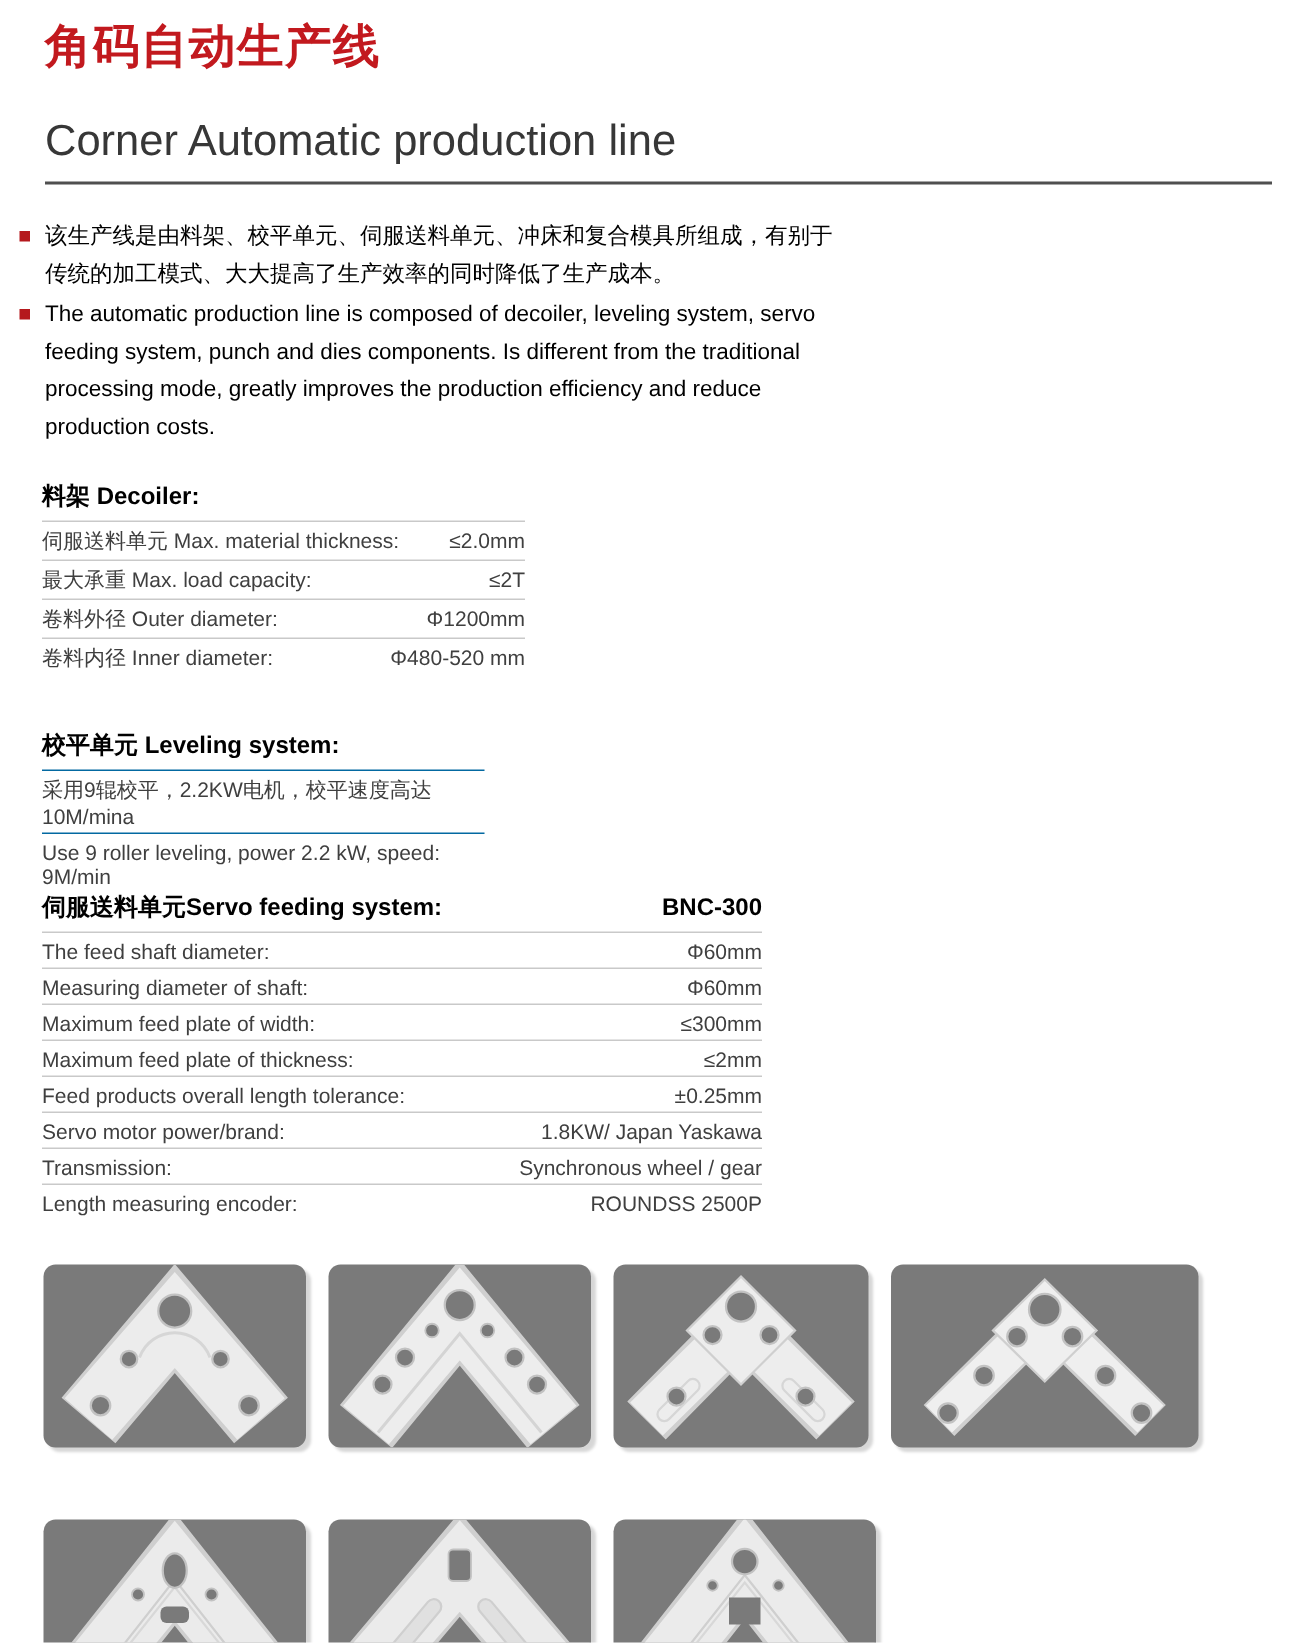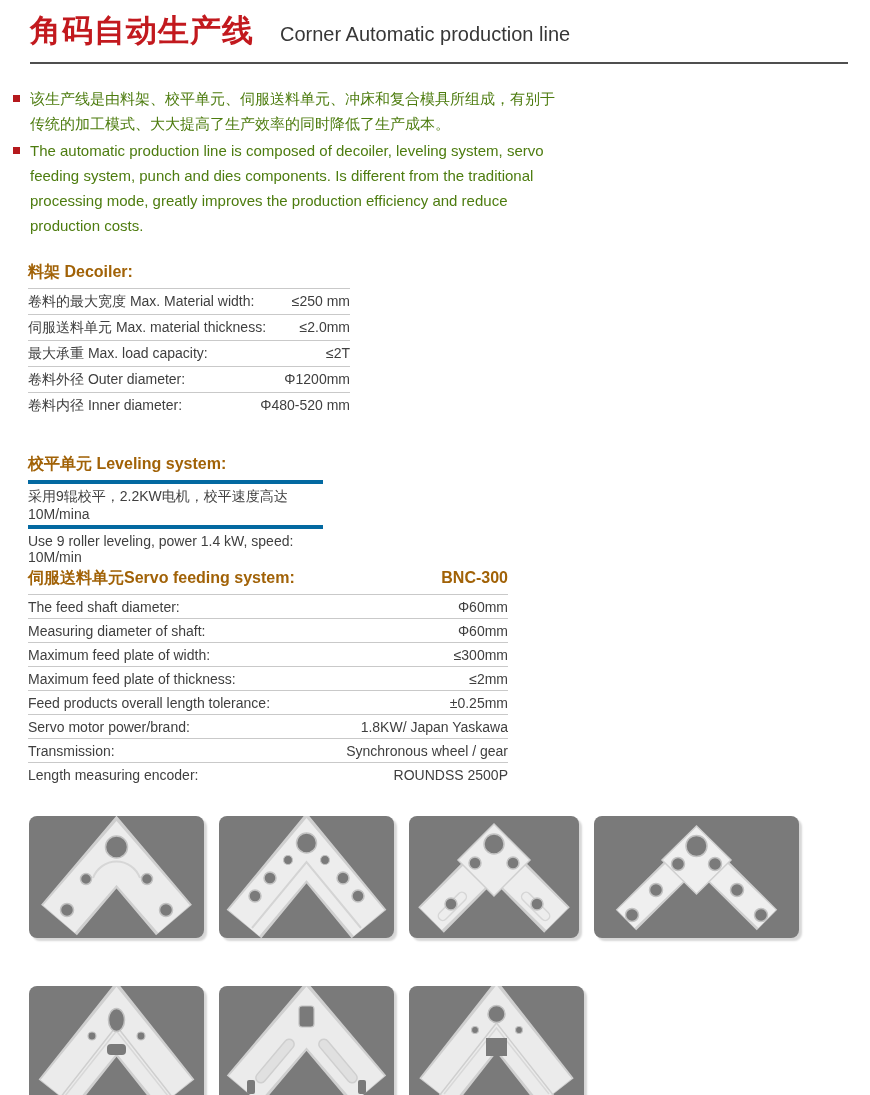"角码自动生产线" .header { flex-direction: none -> column }
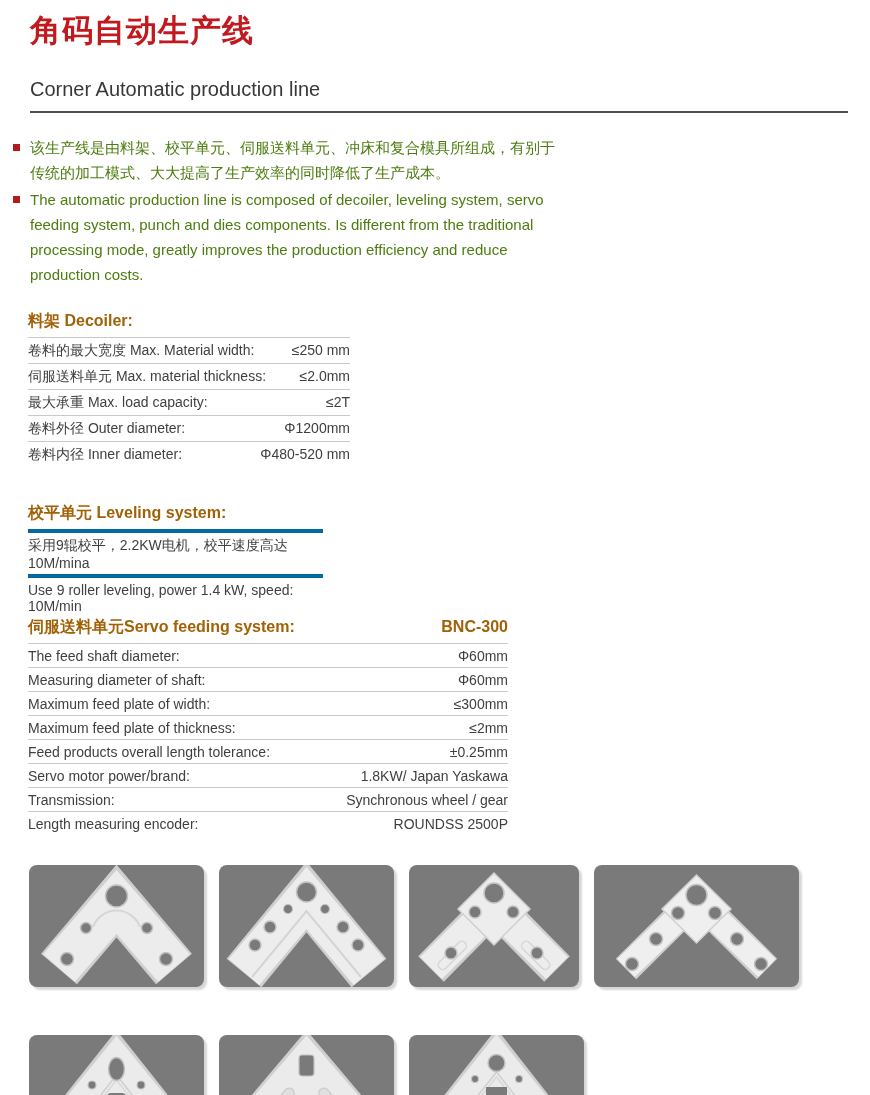"Corner Automatic production line" .title-en { font-size: 20px -> 29px }
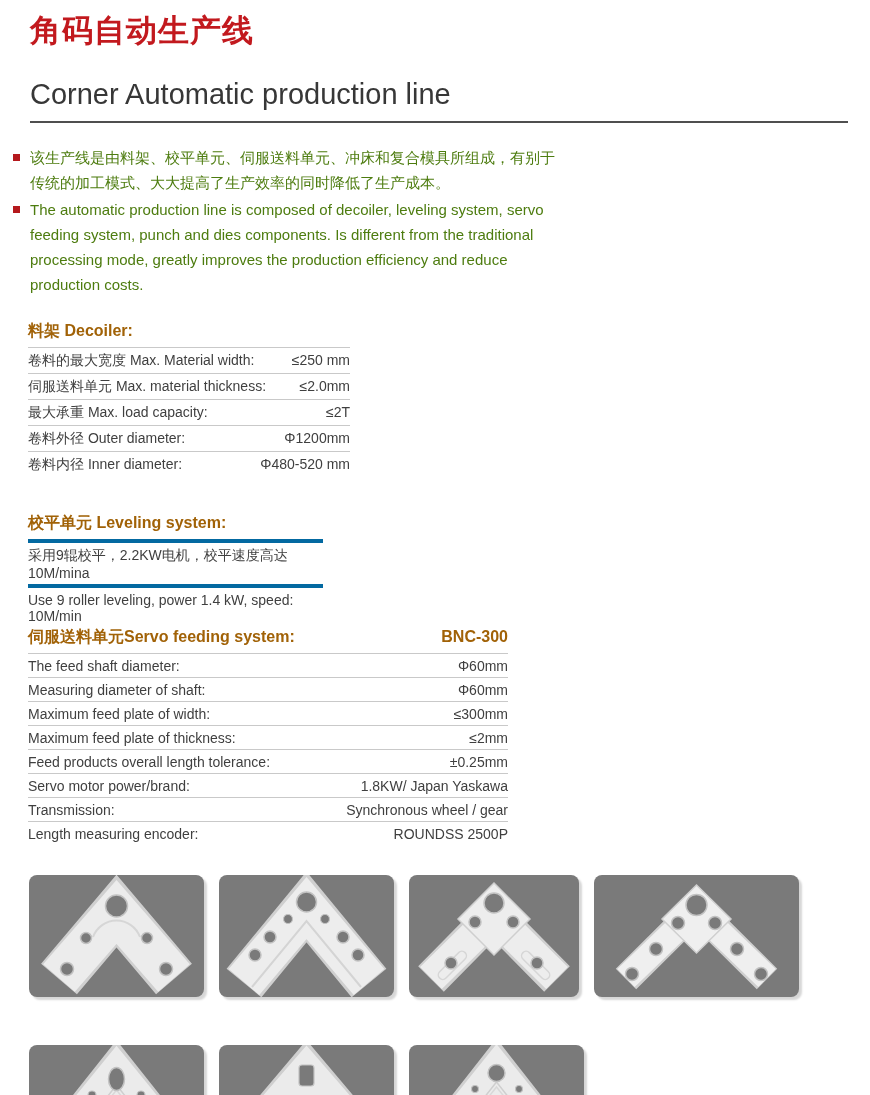"该生产线是由料架、校平单元、伺服送料单元、冲床和复合模具所组成，有别于传统的加工" .bullet-text { color: #4d7c0f -> #000000 }
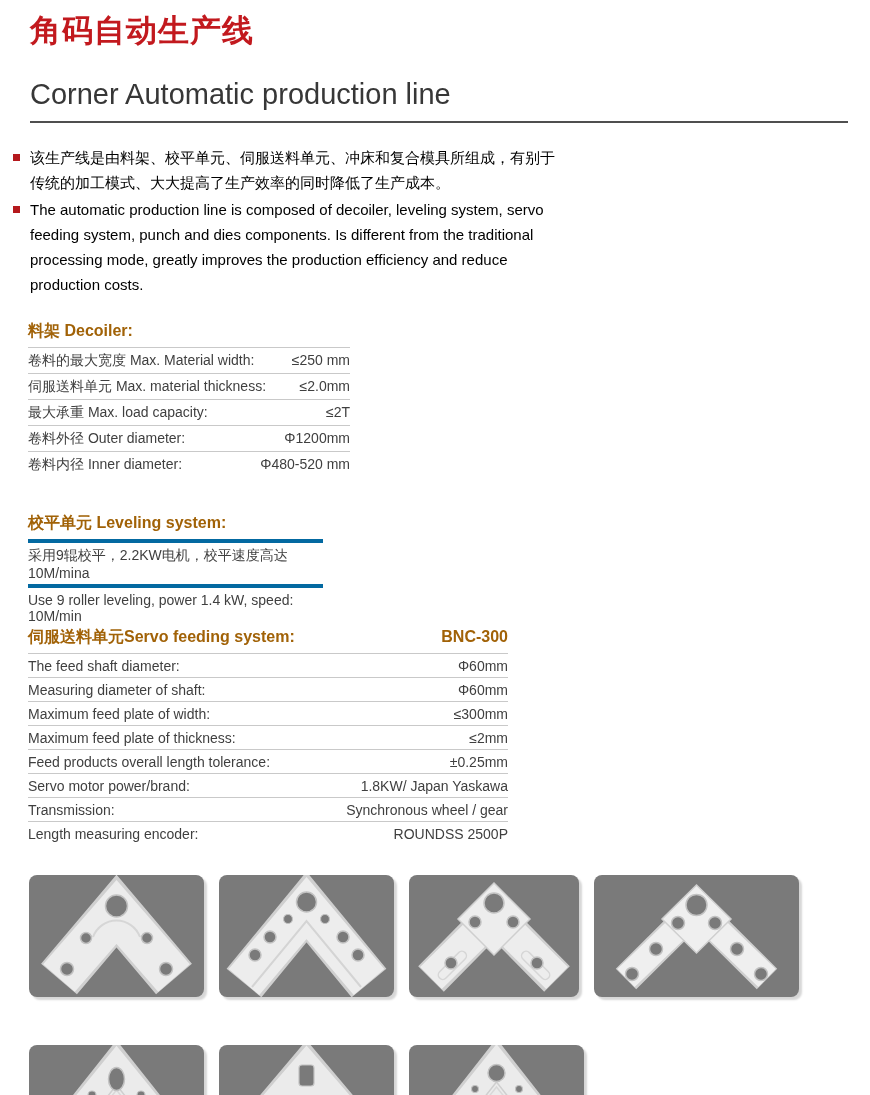"料架 Decoiler:" .sec-head { color: #a16207 -> #000000 }
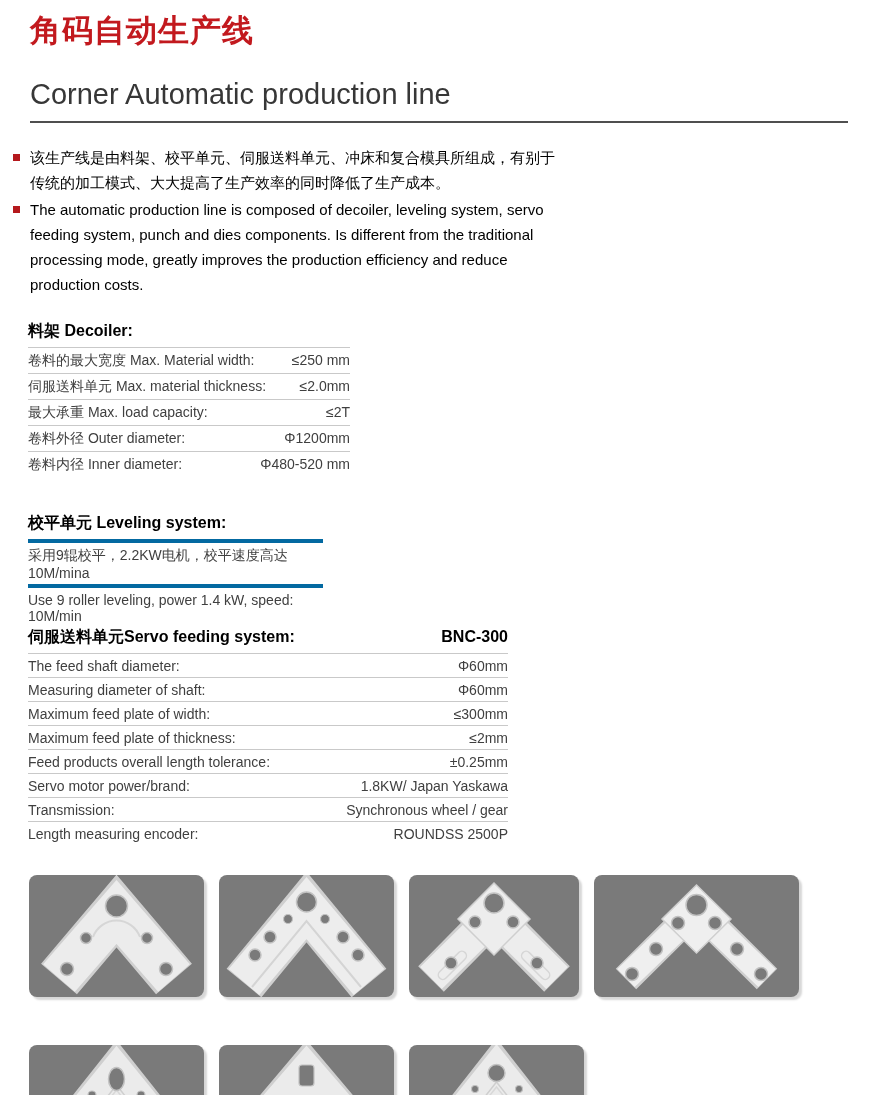"卷料的最大宽度 Max. Material width:" div.spec-row { html: <div> <span>卷料的最大宽度 Max. Material width:</span> <span>≤250 mm</span> </div> -> none }
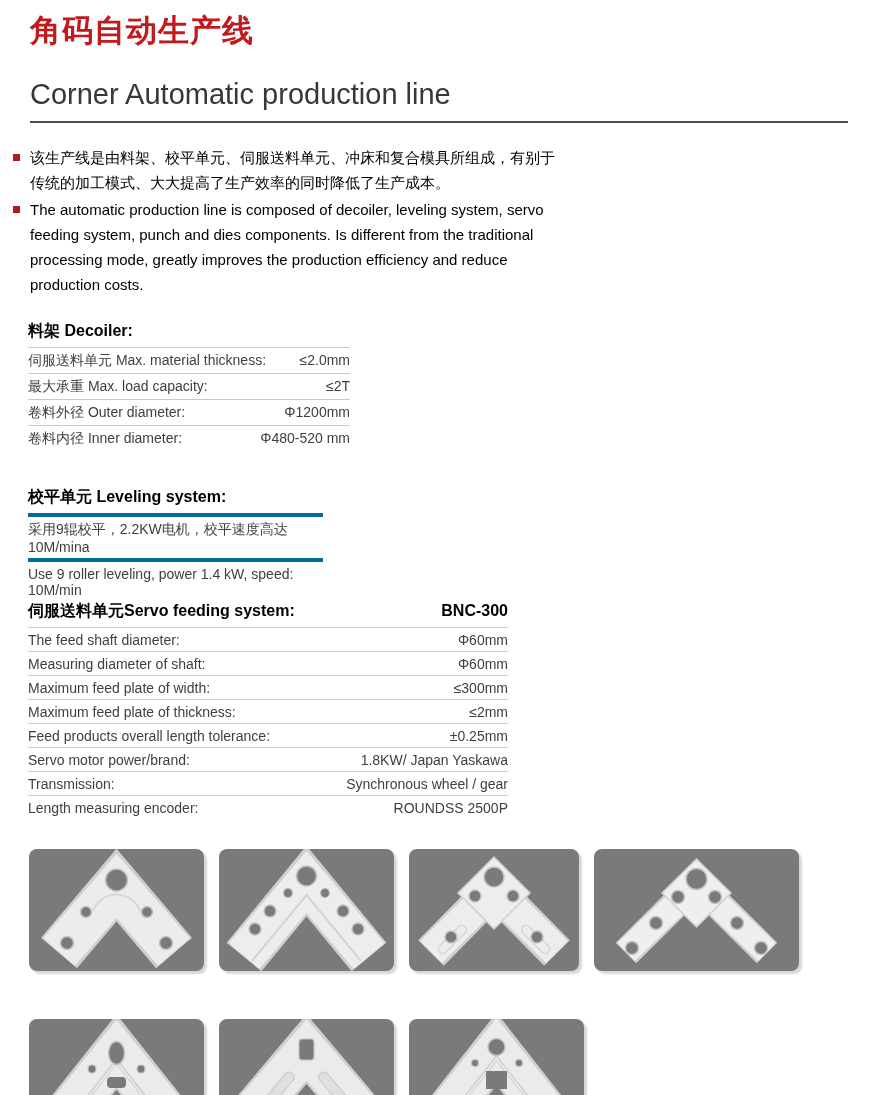"采用9辊校平，2.2KW电机，校平速度高达 10M/mina" .line-row { border-top: 4px solid #0369a1 -> 1px solid #0369a1 }
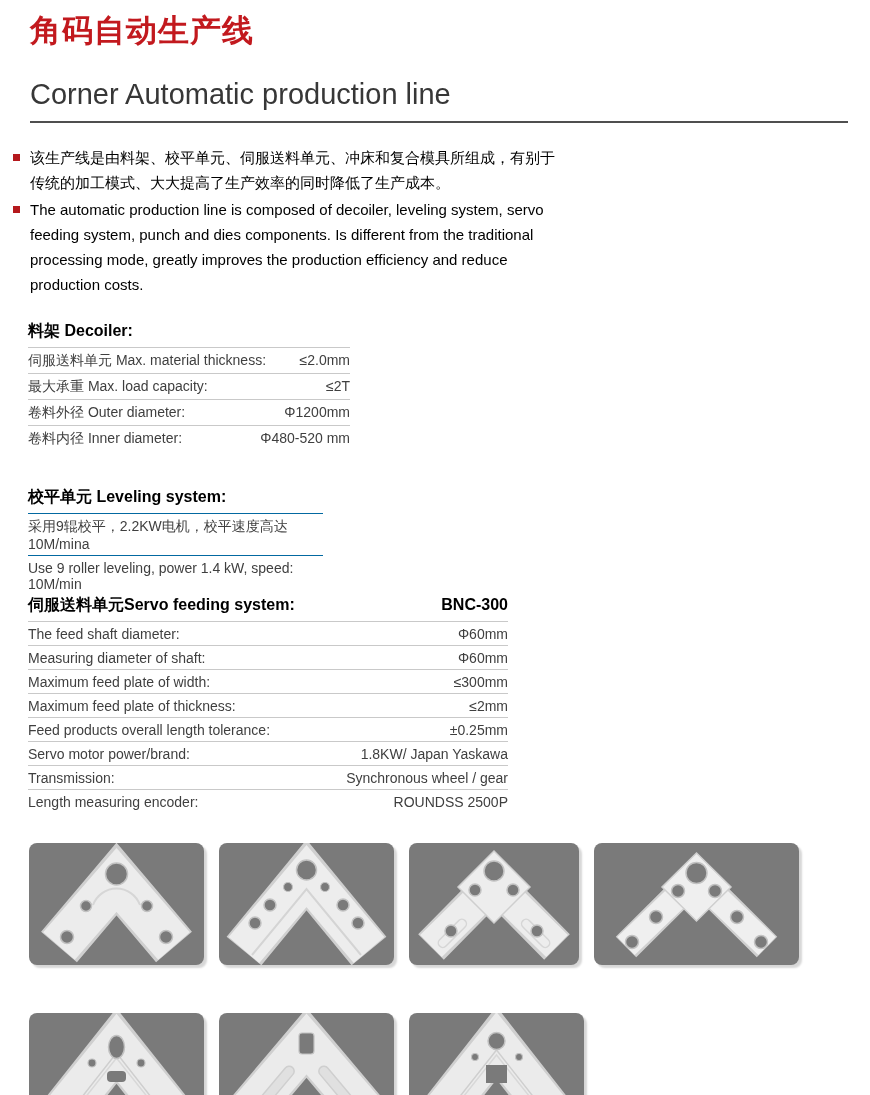"Use 9 roller leveling, power" div.line-row { text: 1.4 kW, speed: 10M/min -> 2.2 kW, speed: 9M/min }
